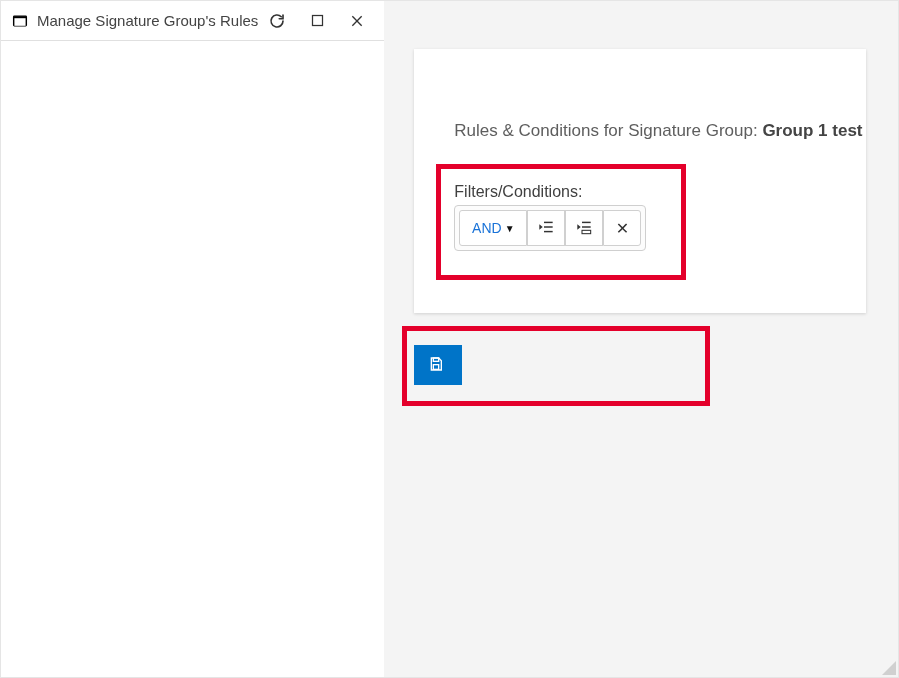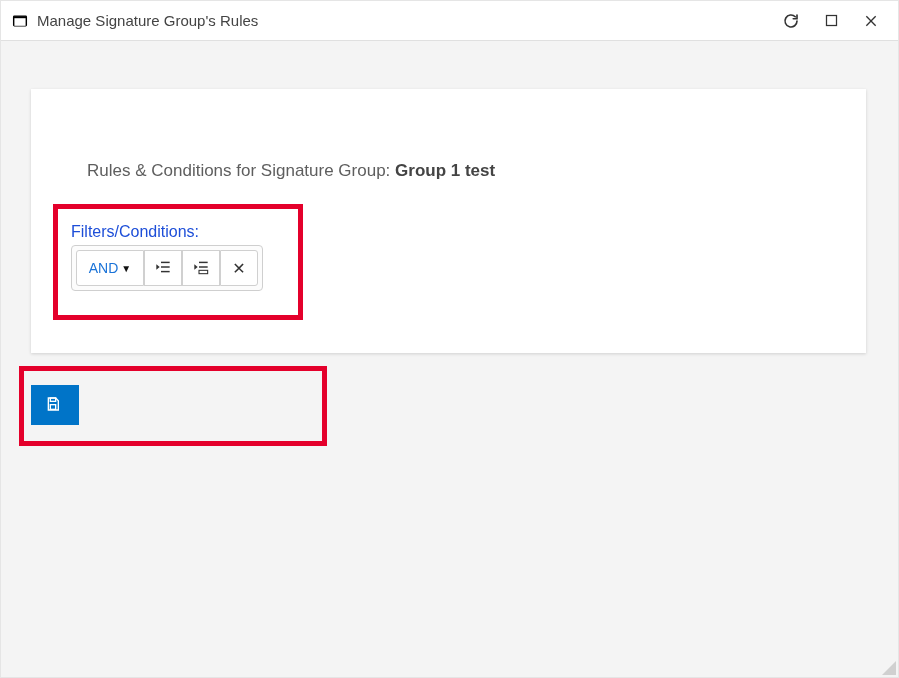"Manage Signature Group's Rules" .window { flex-direction: column -> row }
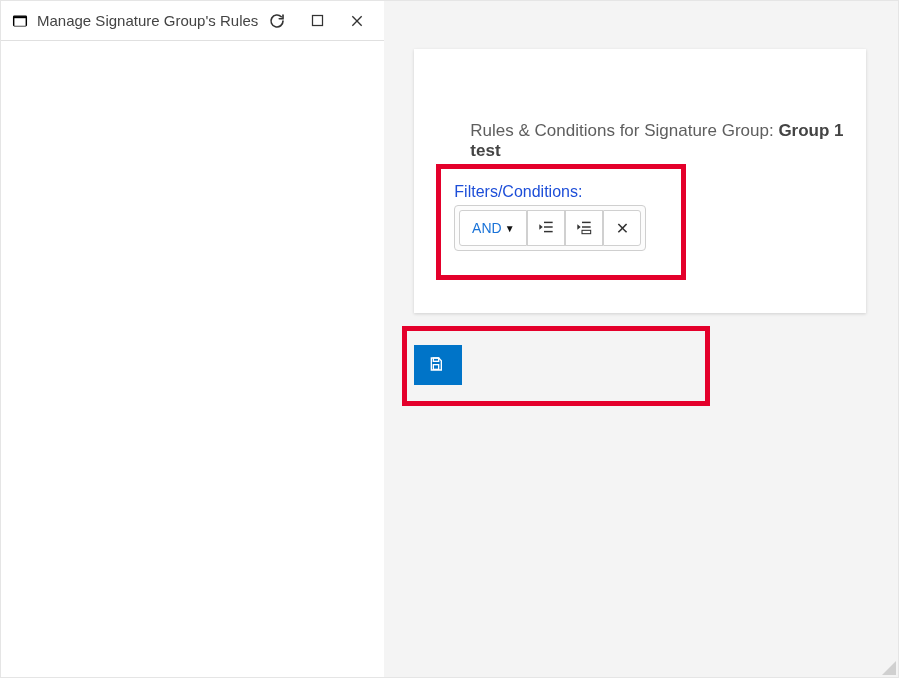"Rules & Conditions for Signature" .heading { left: 56px -> 40px }
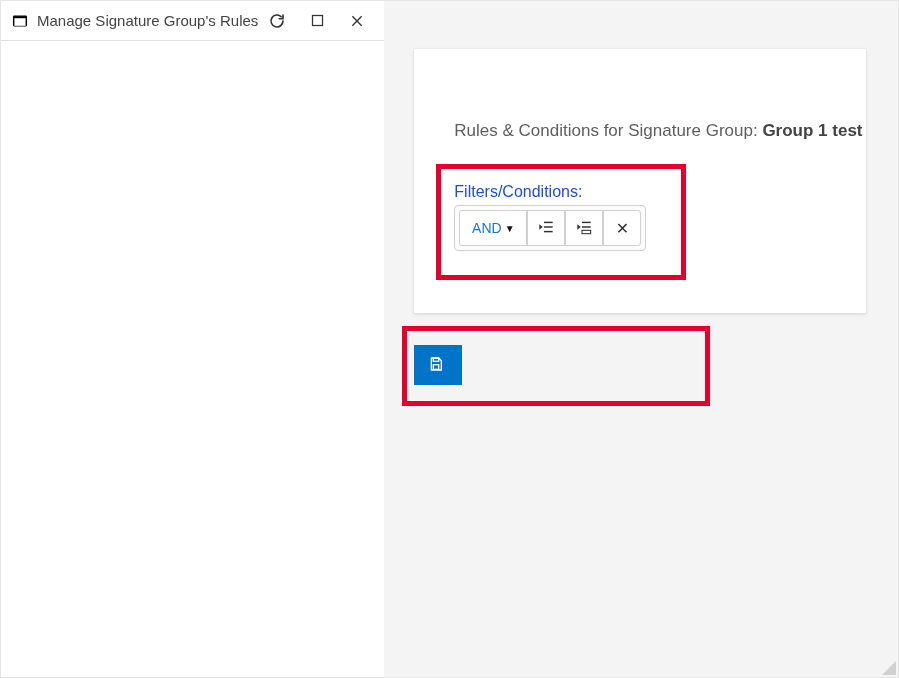"Filters/Conditions:" .filters-label { color: #1d4ed8 -> #404040 }
